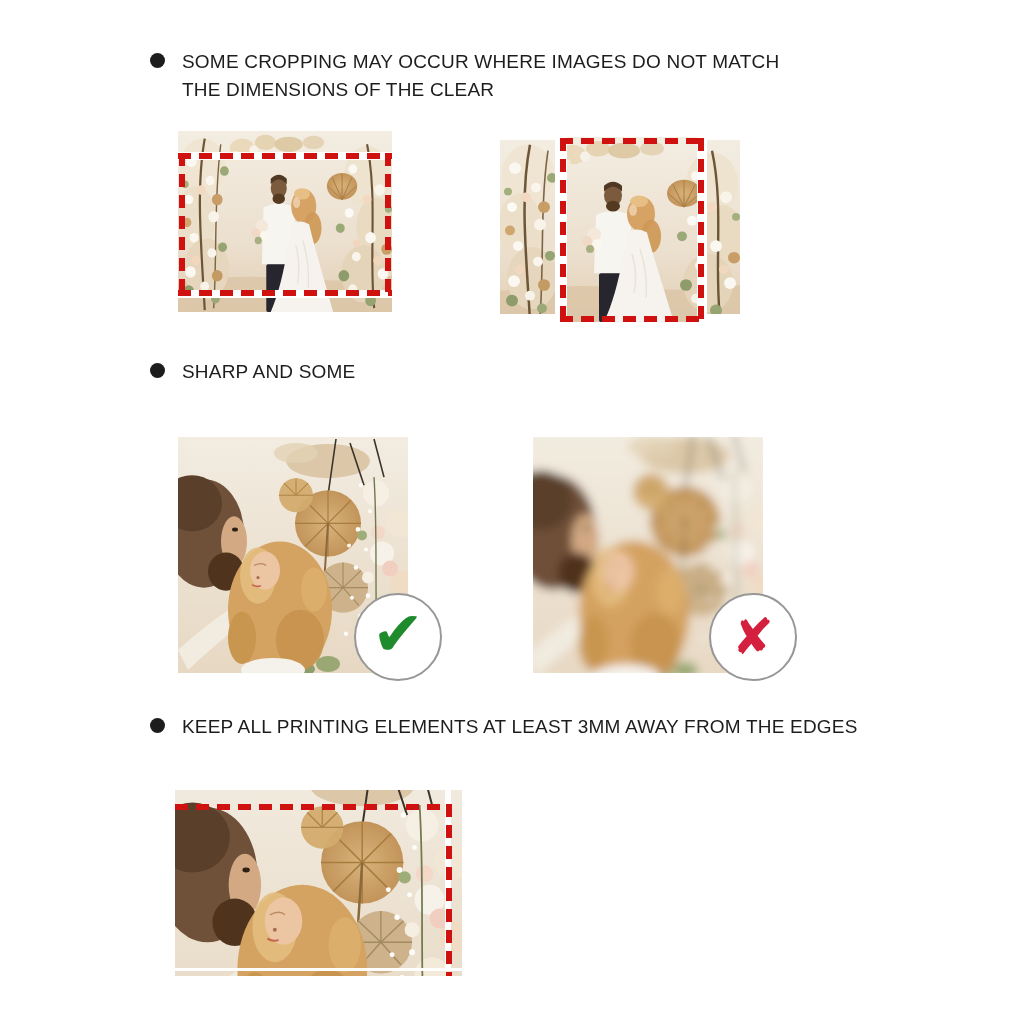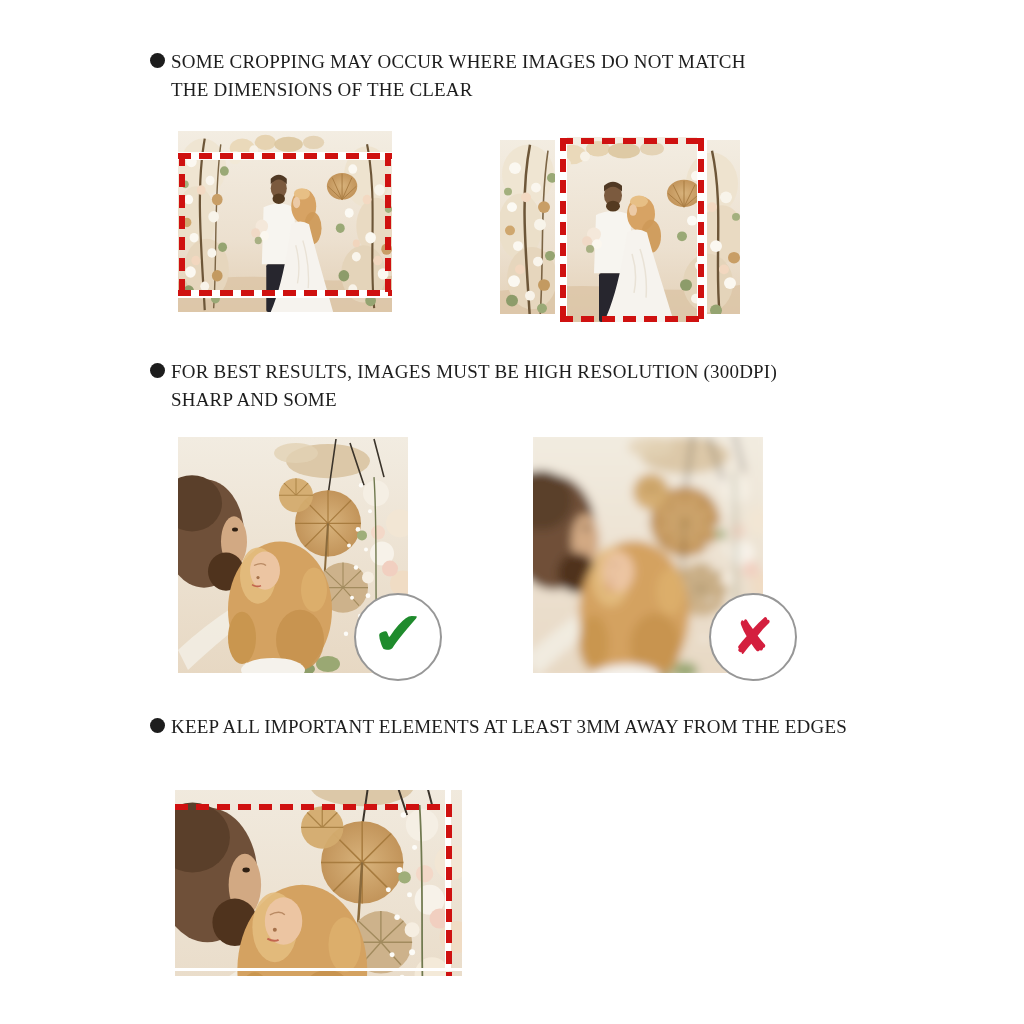"SOME CROPPING MAY OCCUR WHERE" .note { font-family: Liberation Serif, serif -> none; gap: 6px -> 17px }
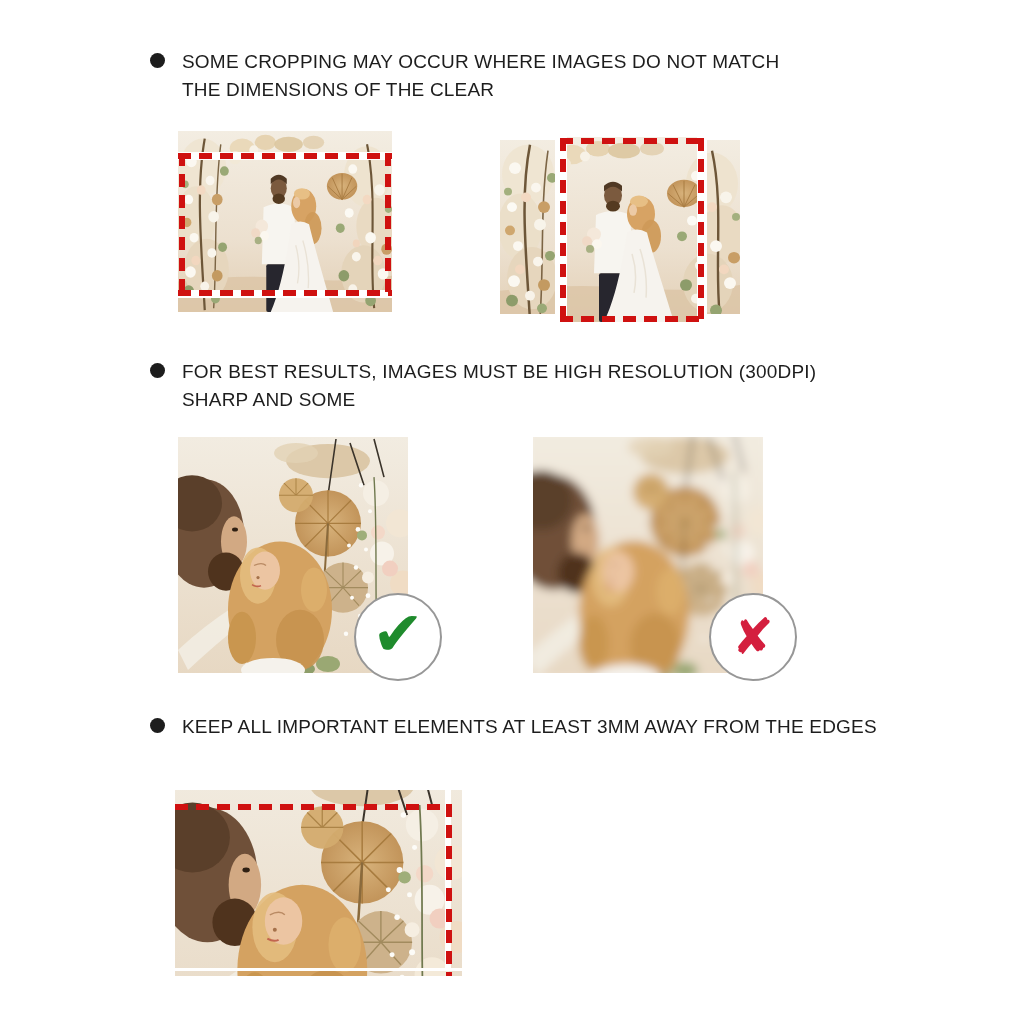"FOR BEST RESULTS, IMAGES MUST" div { html: <div>FOR BEST RESULTS, IMAGES MUST BE HIGH RESOLUTION (300DPI)</div> -> none }
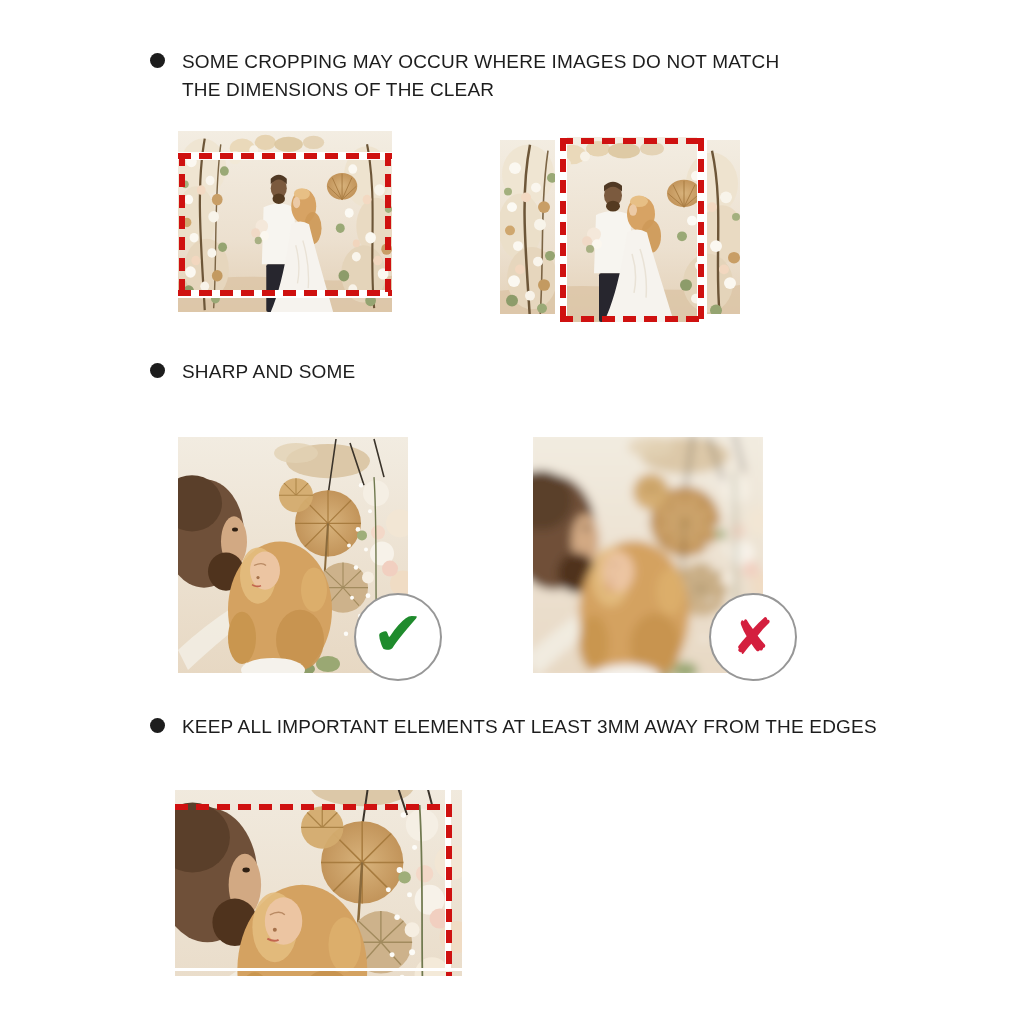"KEEP ALL IMPORTANT ELEMENTS AT" div { text: IMPORTANT -> PRINTING }
